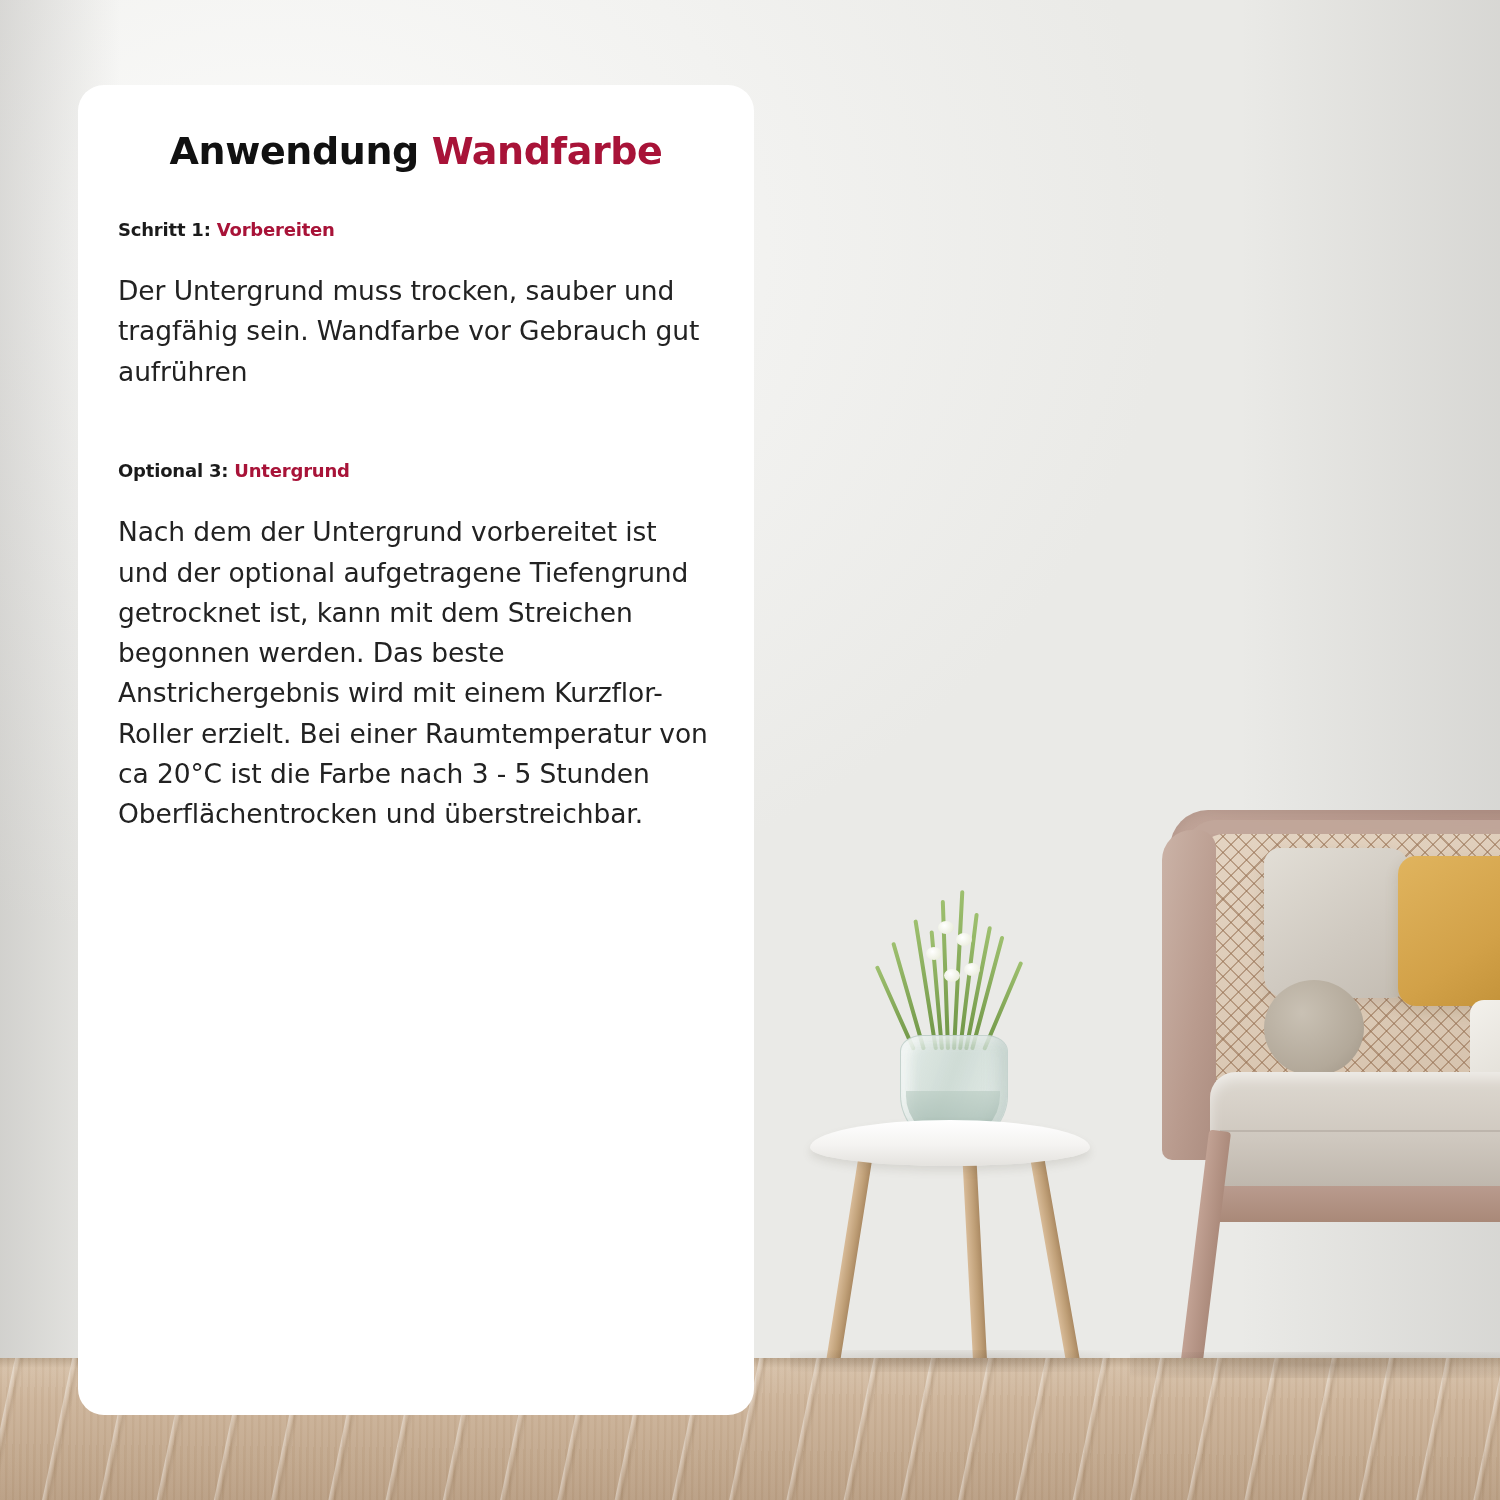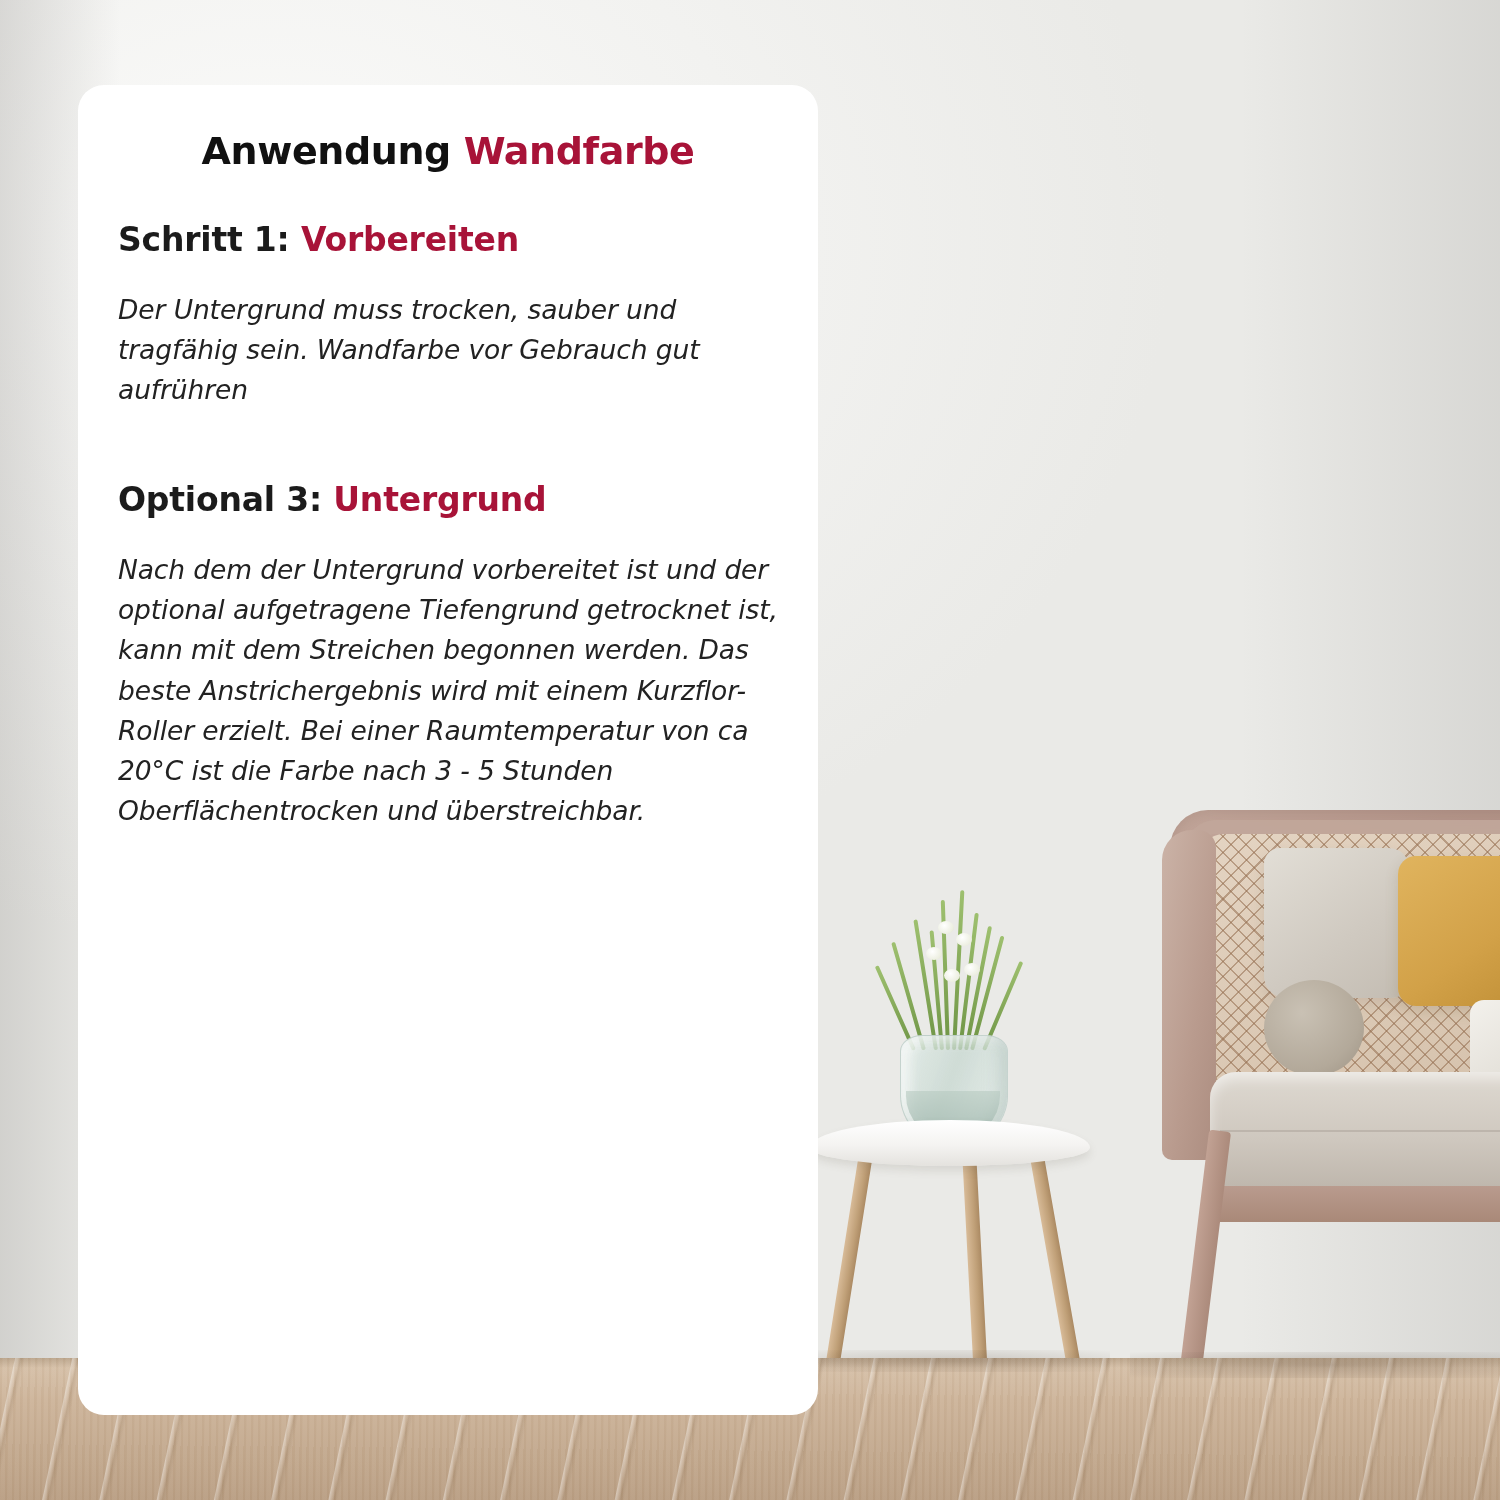"Anwendung Wandfarbe" .card { width: 740px -> 676px }
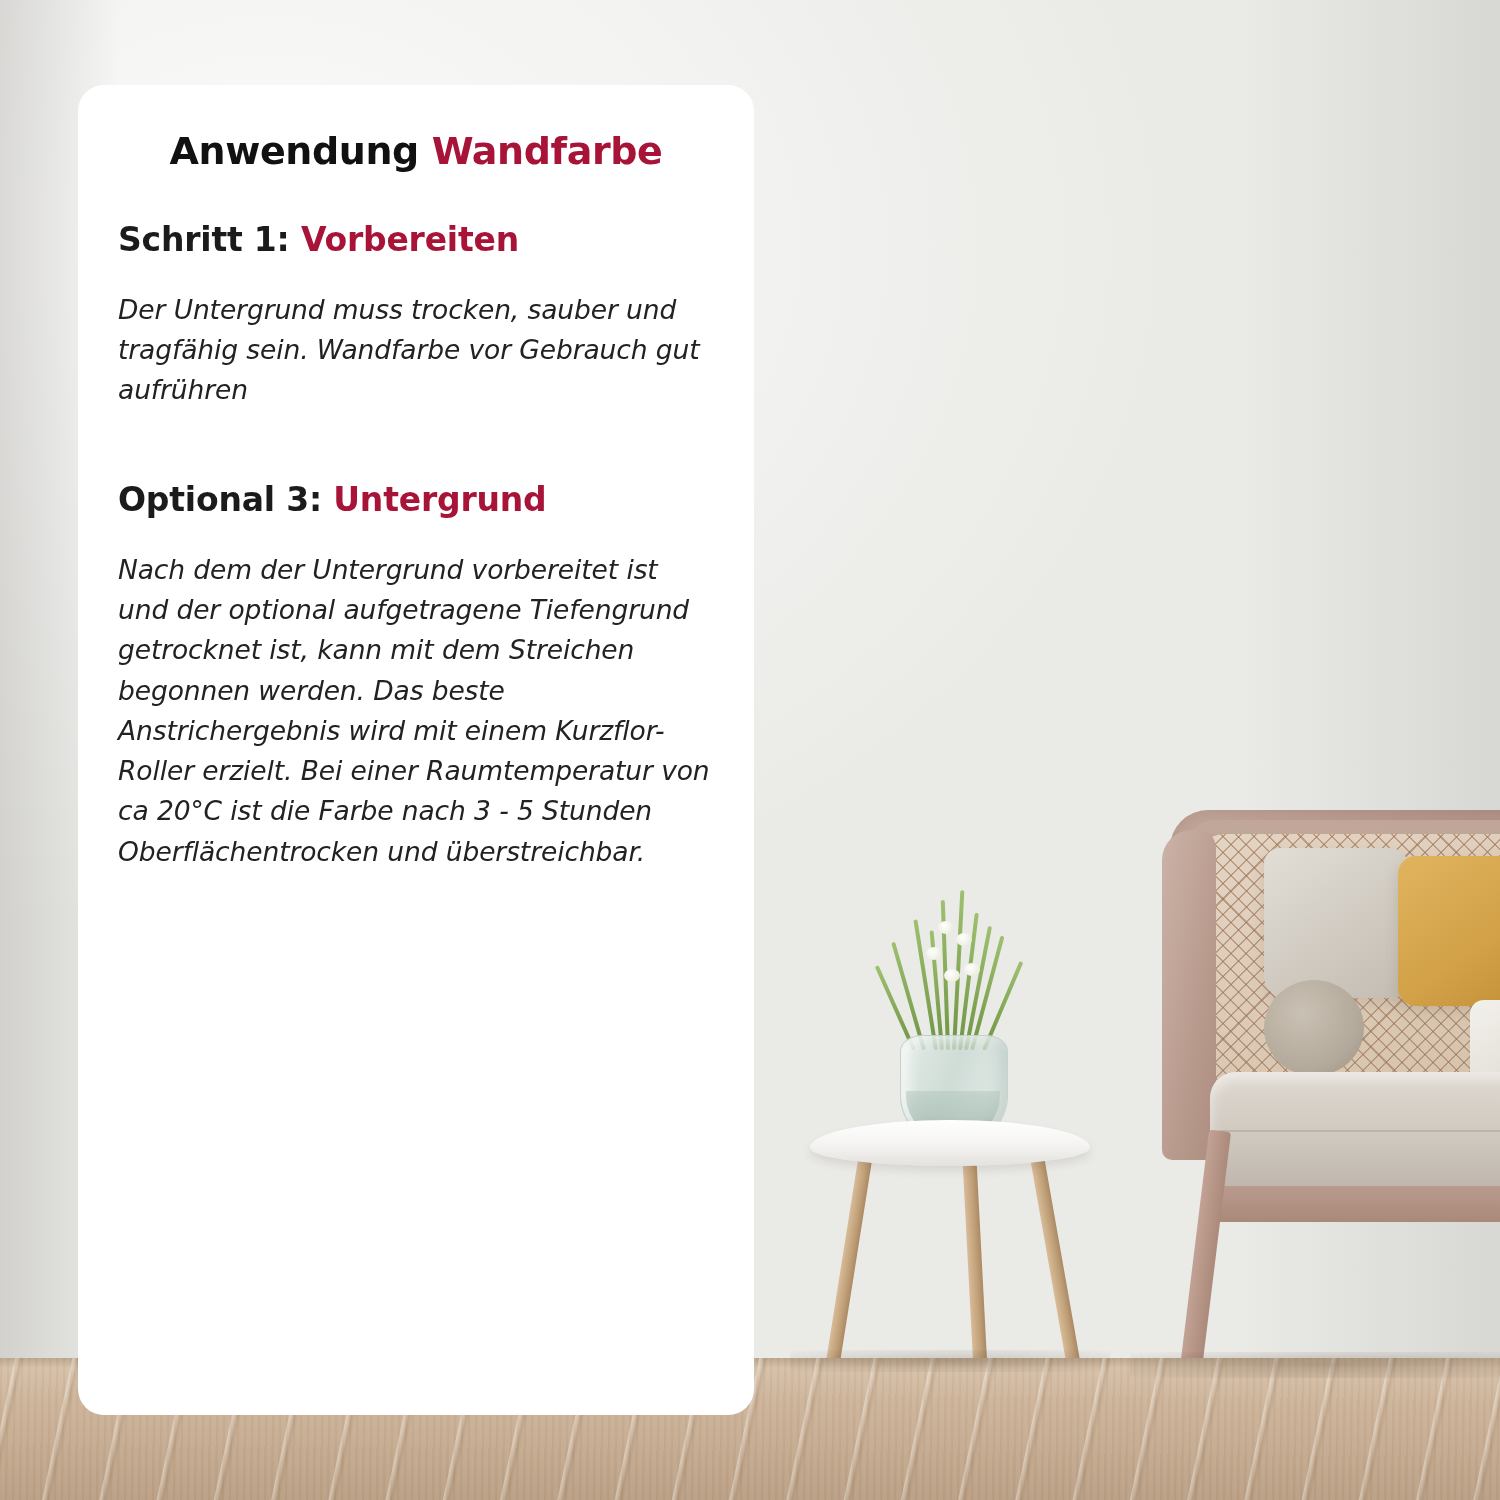"Schritt 1: Vorbereiten" .step-head { font-size: 33px -> 18px }
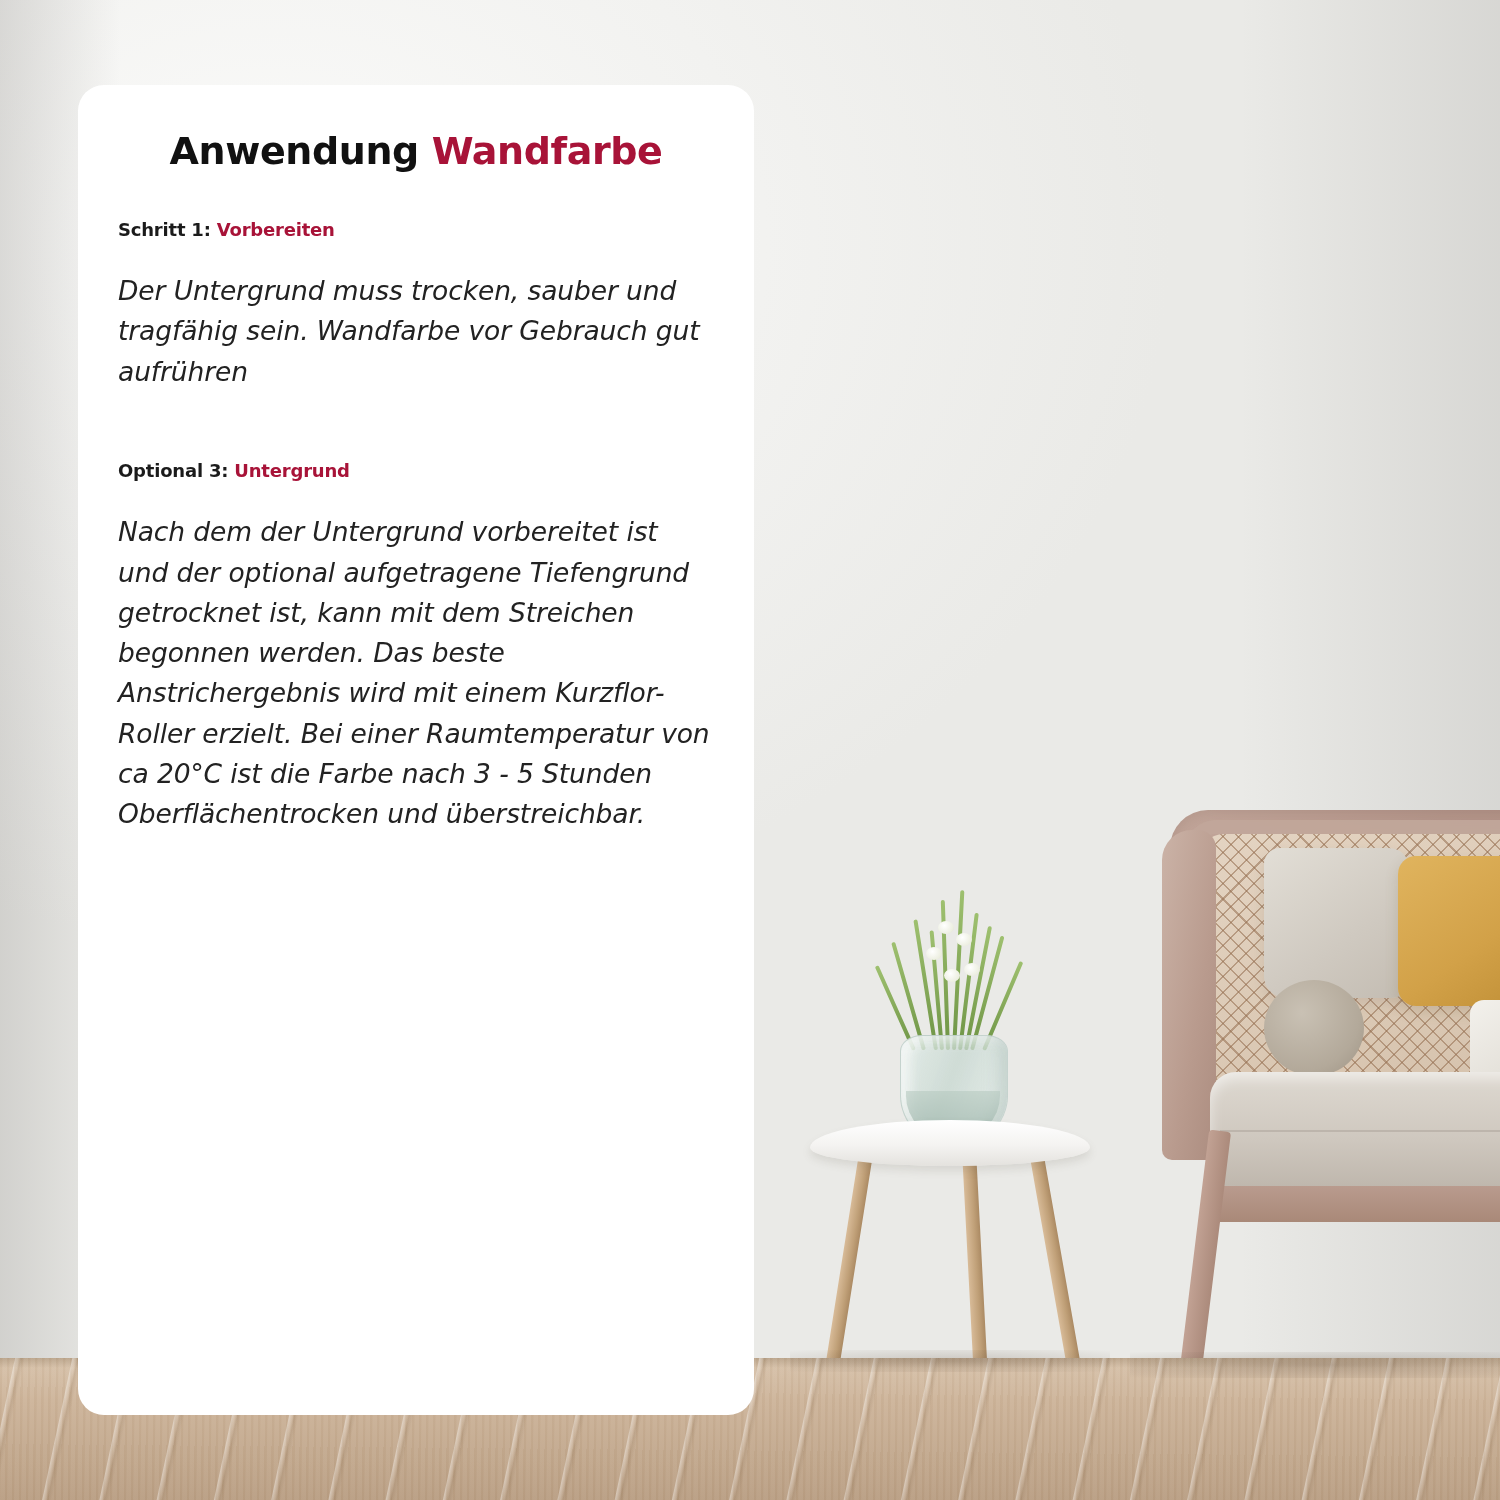"Der Untergrund muss trocken, sauber" .step-body { font-style: italic -> none }
